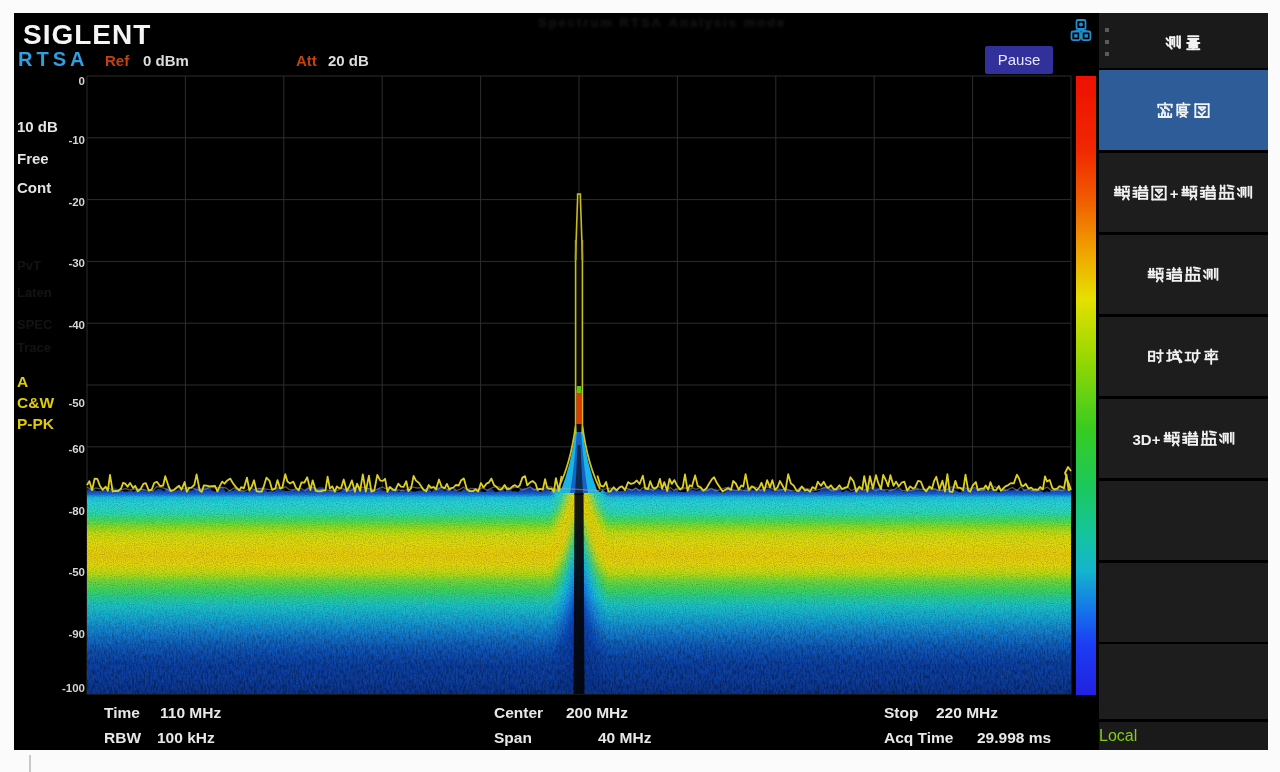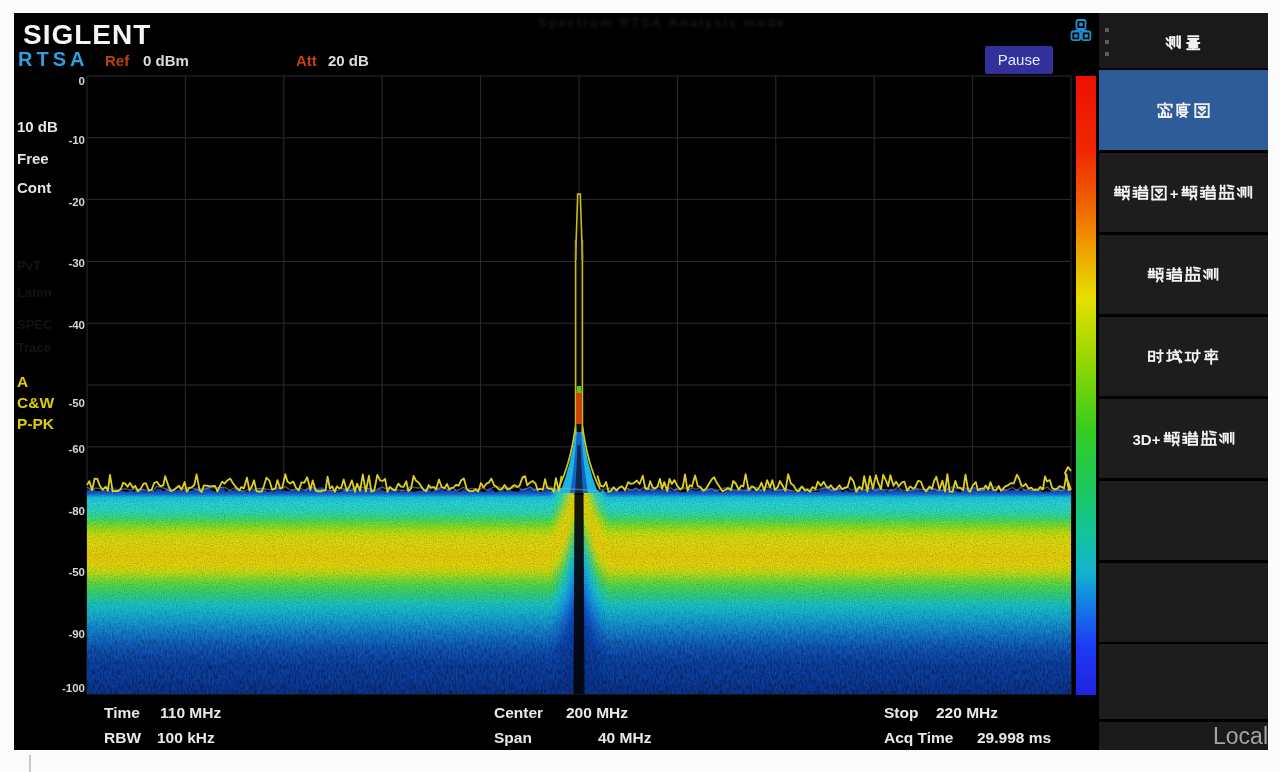"Local" .sbtn.local { color: #a3a3a3 -> #84cc16; font-size: 23px -> 16px; text-align: right -> left }
